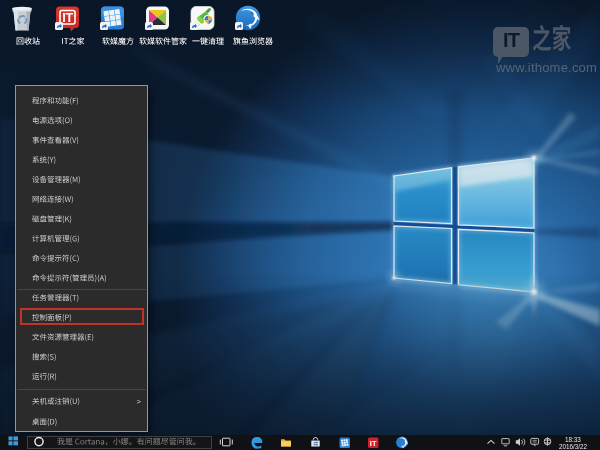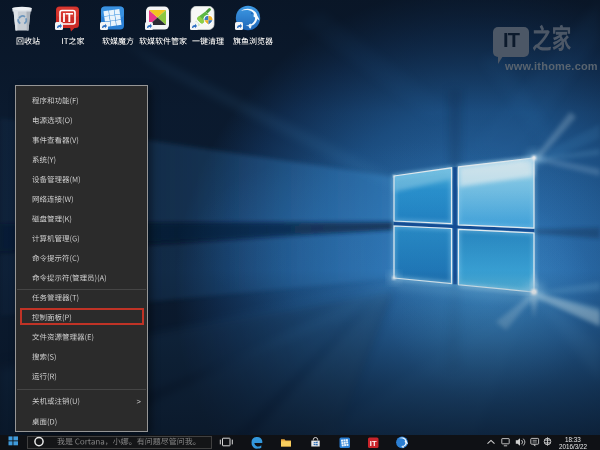"www.ithome.com" #wm .url { font-size: 11px -> 13px; font-weight: bold -> normal; left: 17px -> 8px }
